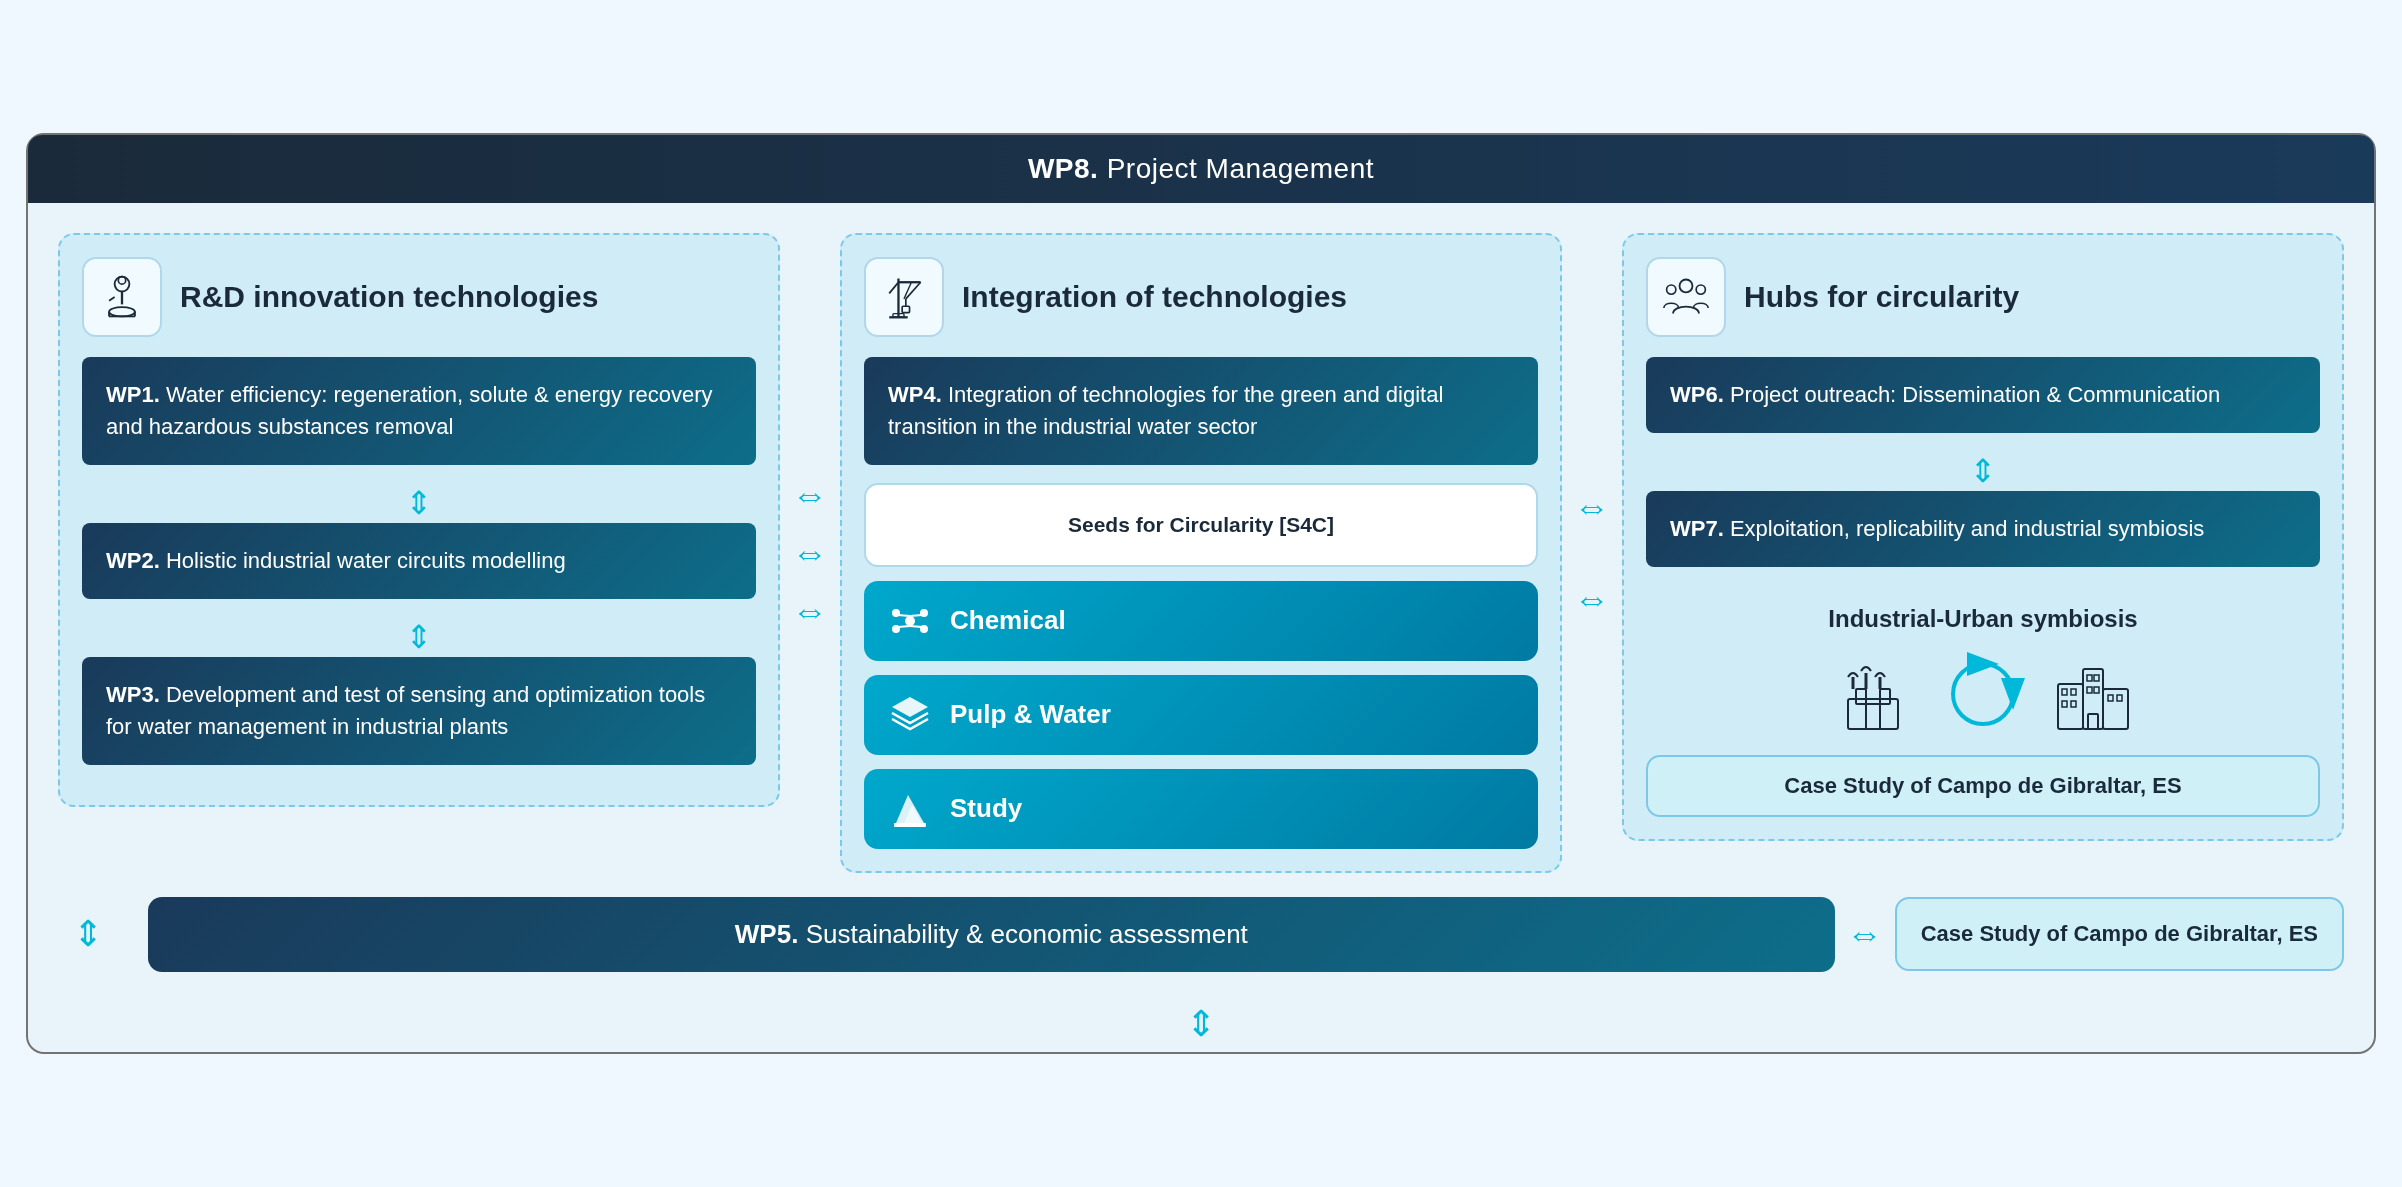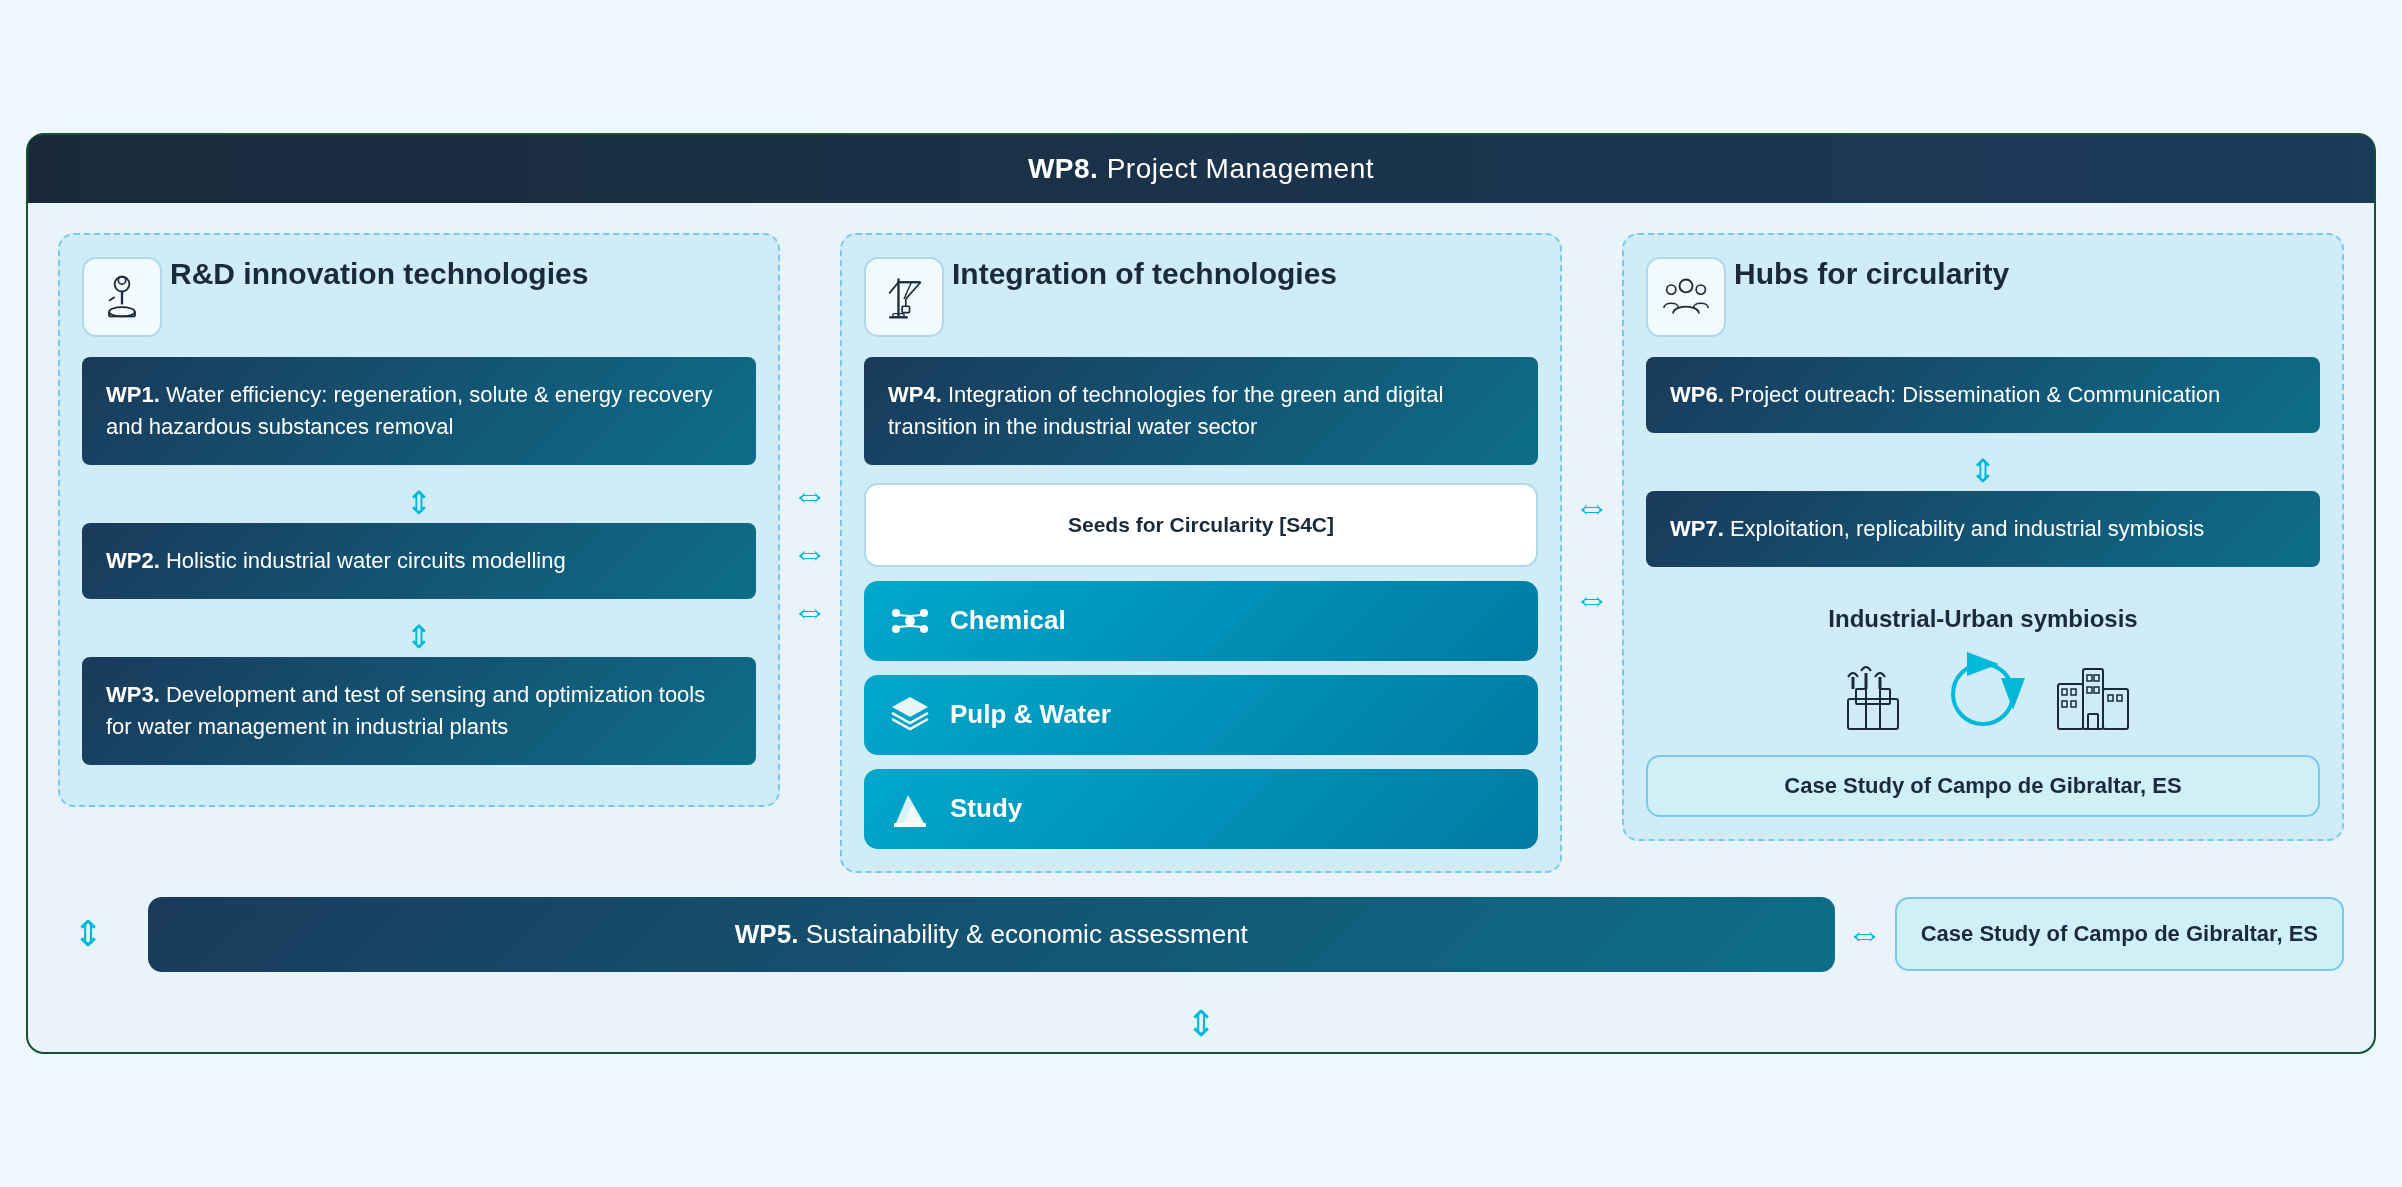"WP8. Project Management" .outer-container { border: 2px solid #14532d -> 2px solid #737373 }
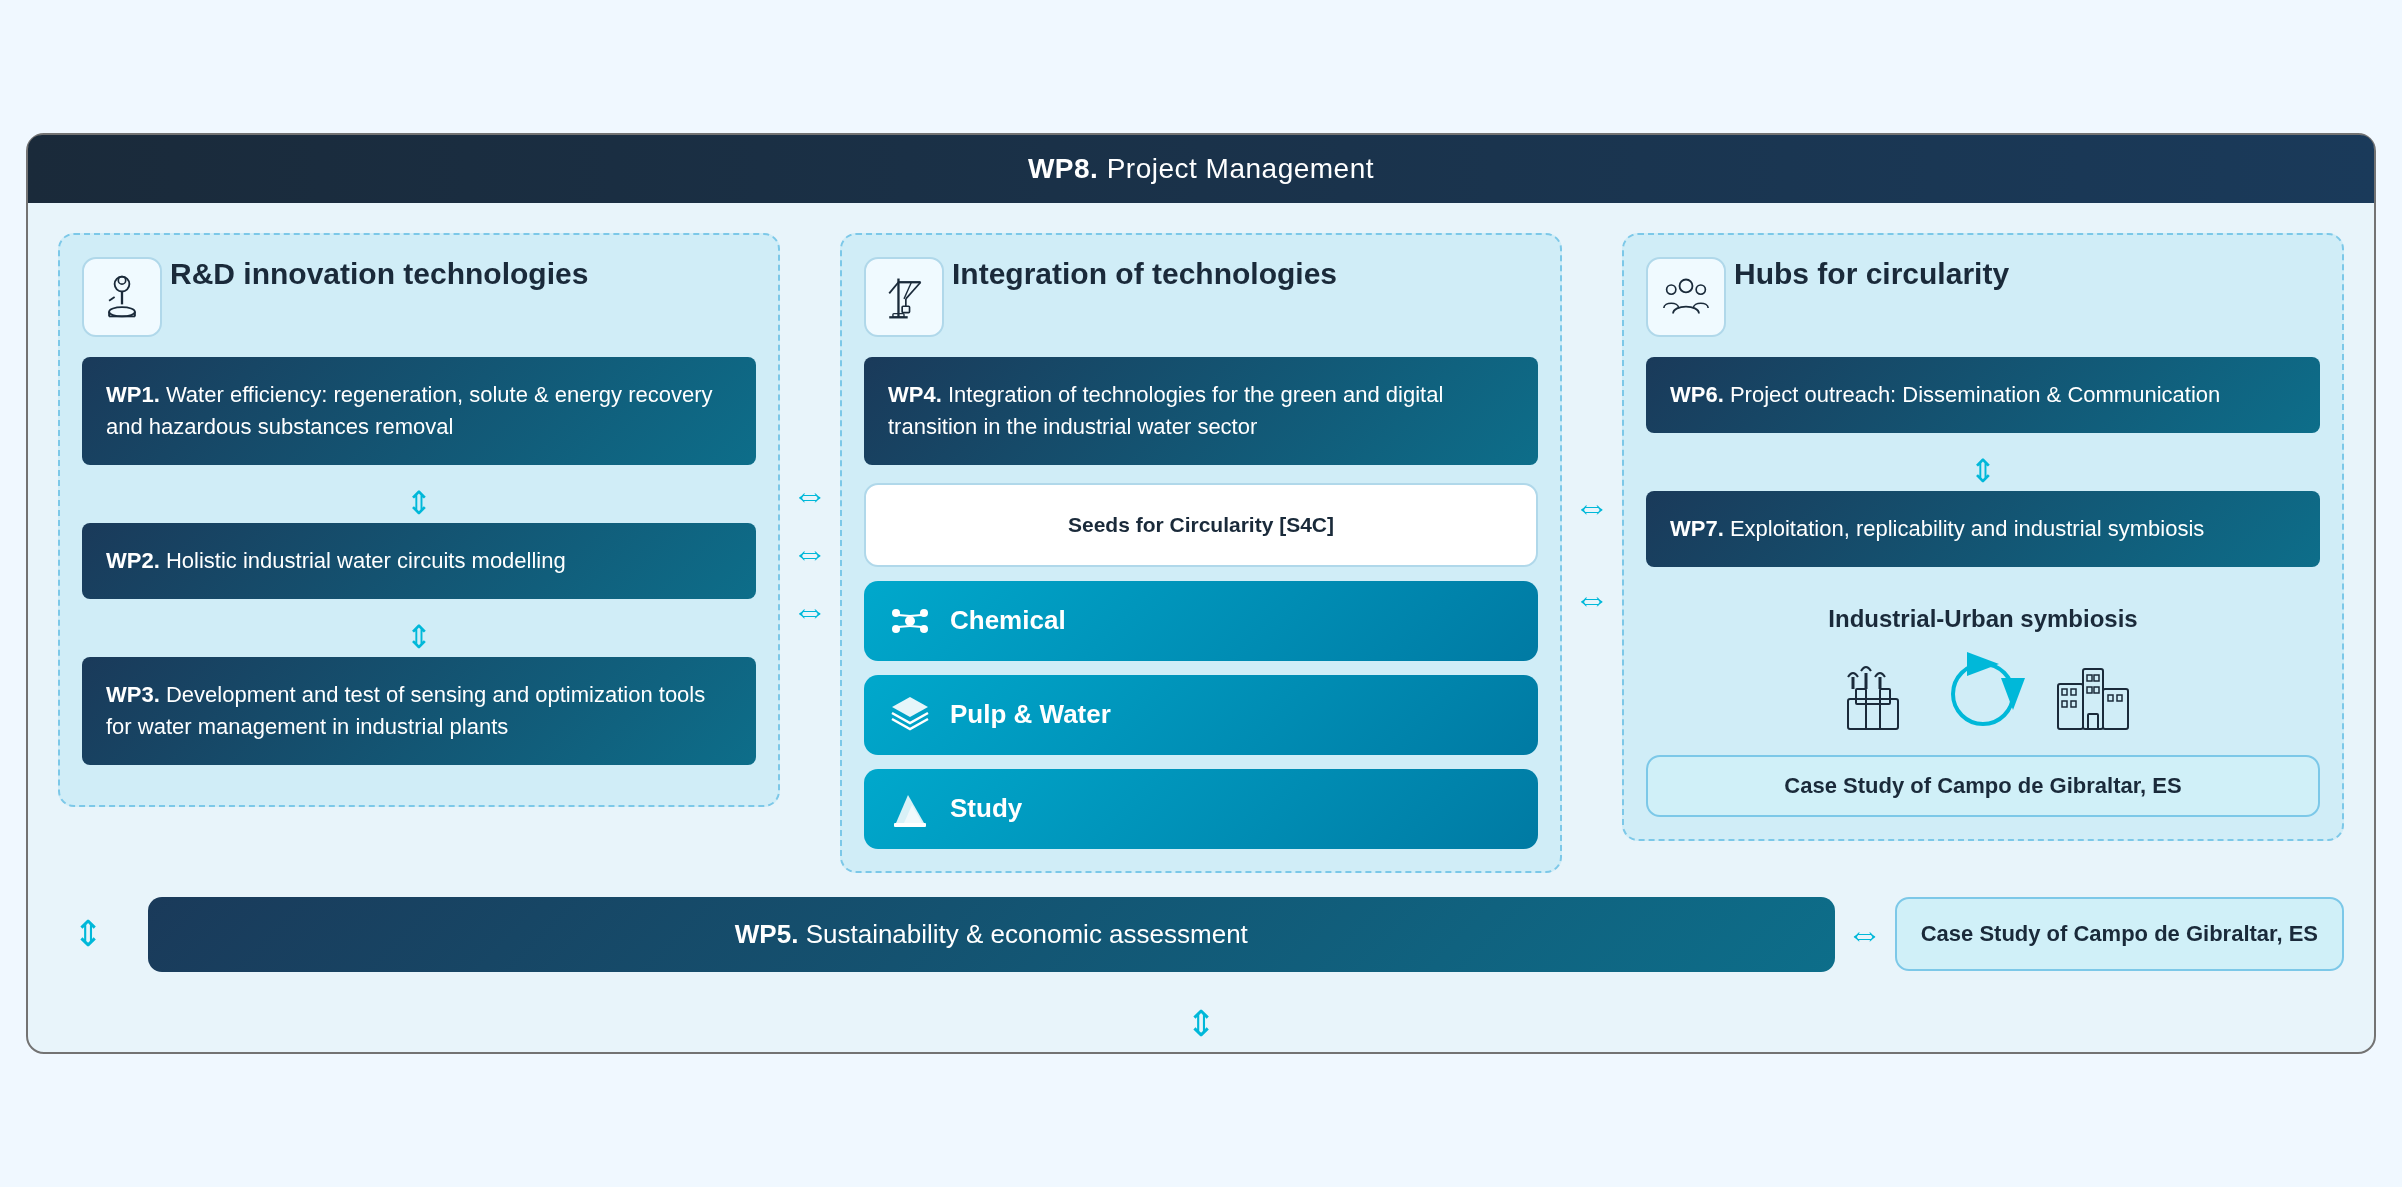"R&D innovation technologies" .col-header { align-items: none -> center; gap: 8px -> 18px }
